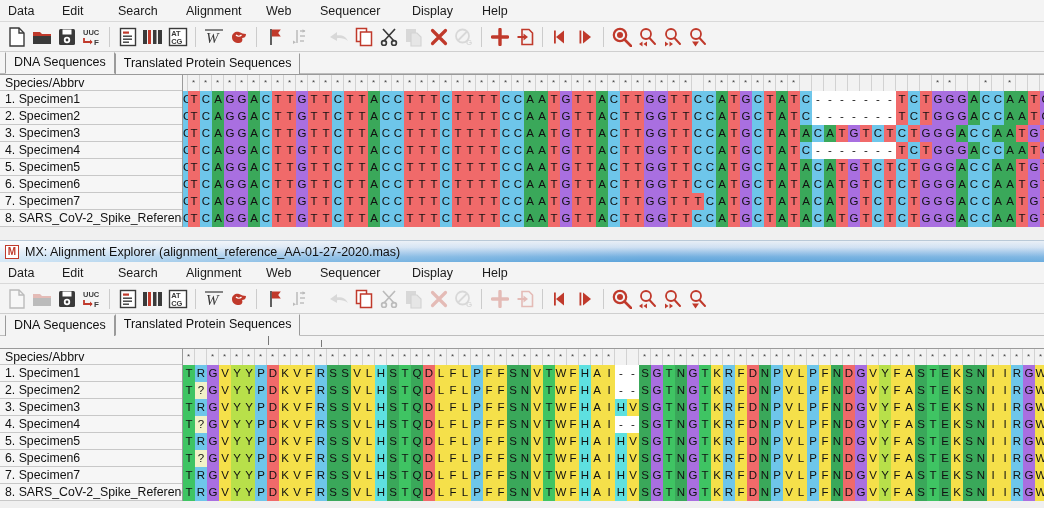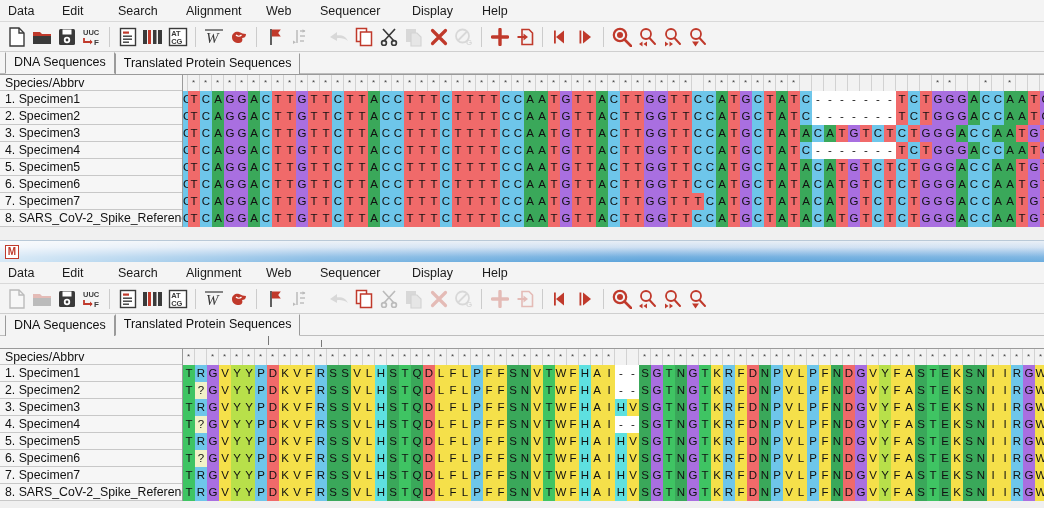"MX: Alignment Explorer" div.tb-title { html: none -> <div>MX: Alignment Explorer (alignment_reference_AA-01-27-2020.mas)</div> }
